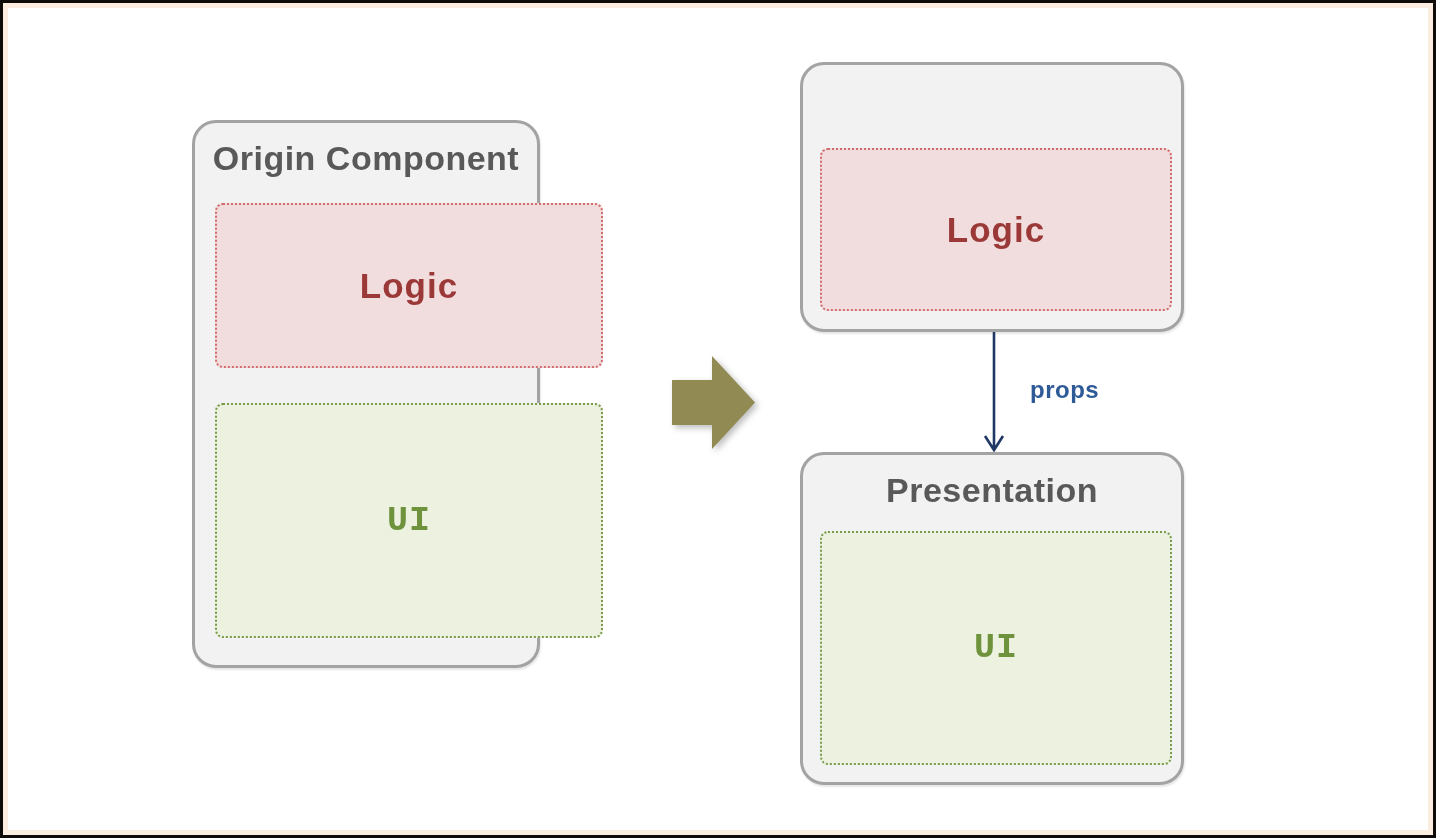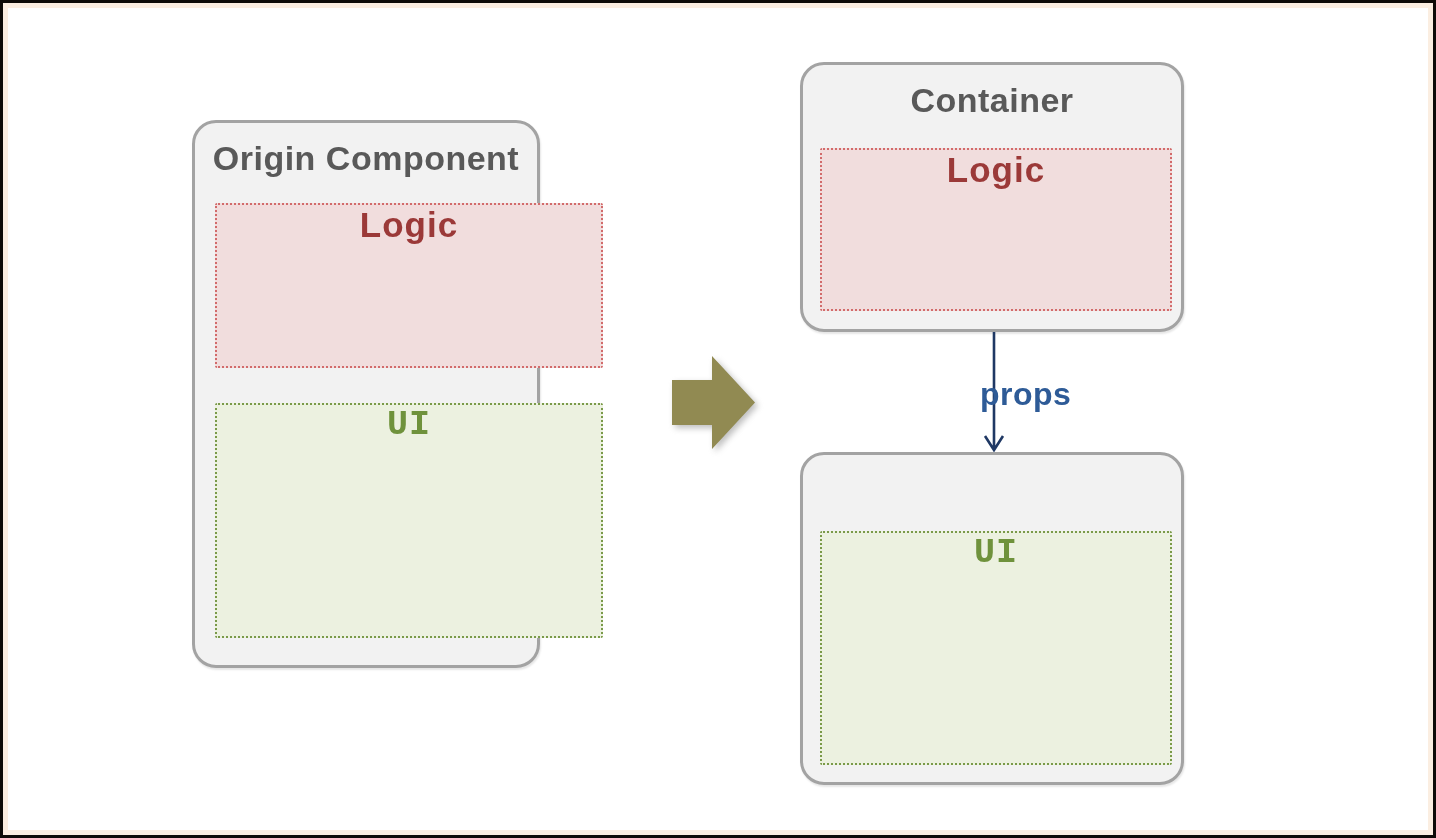"Container" div.group-title { html: <div>Container</div> -> none }
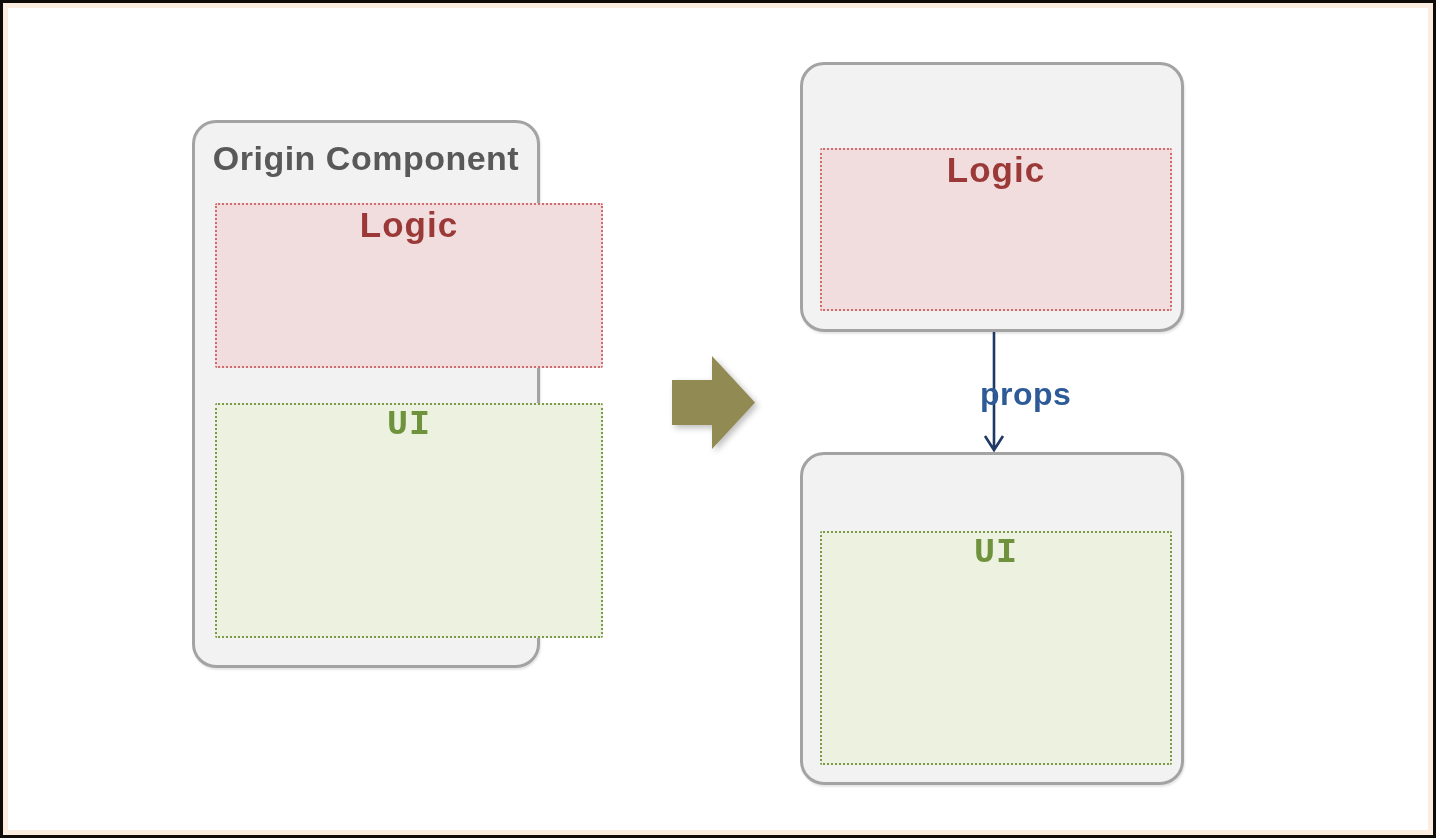"Logic" .inner-box { align-items: none -> center; border-radius: 2px -> 8px }
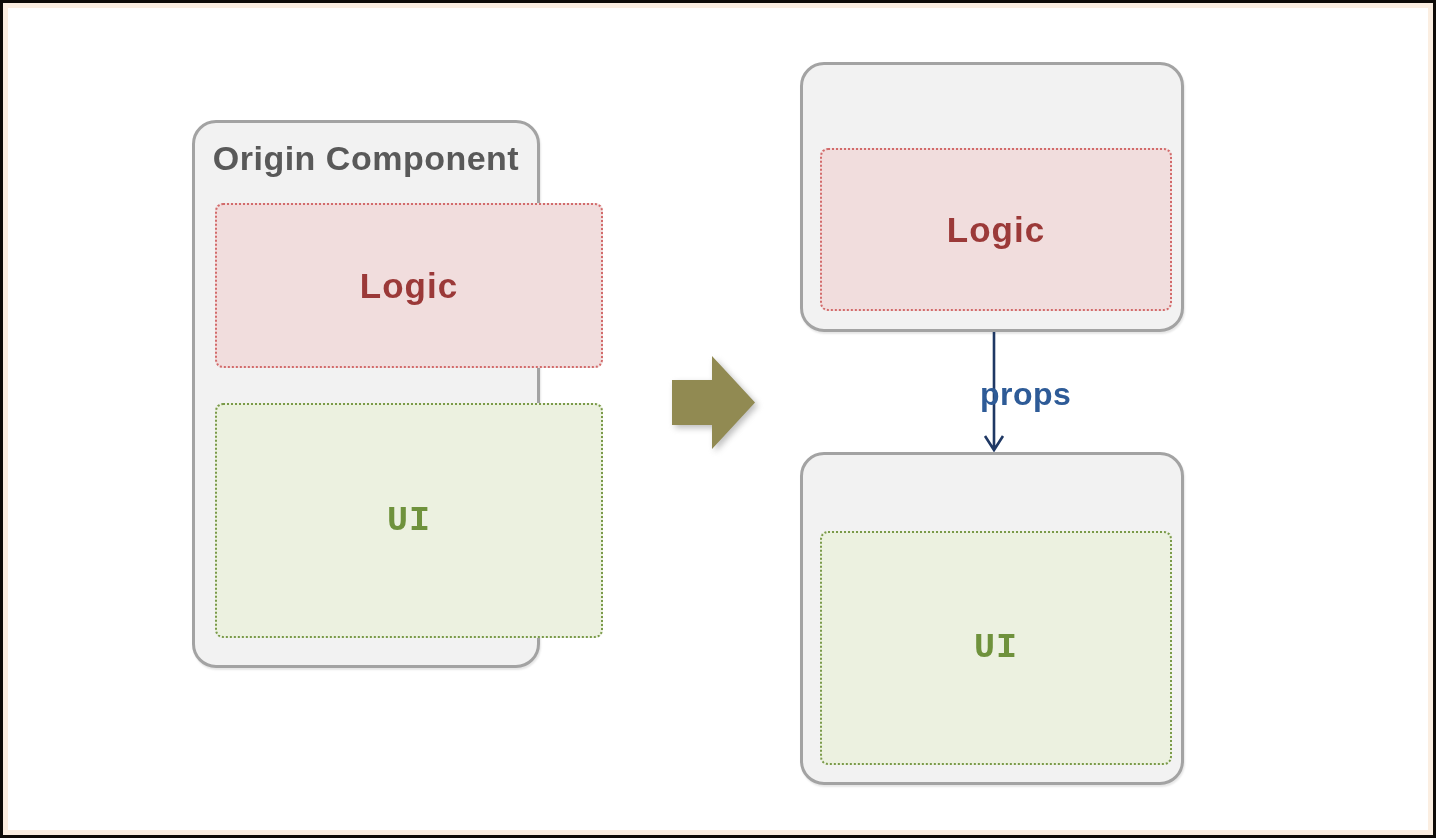"props" .props-label { font-size: 32px -> 24px; left: 972px -> 1022px }
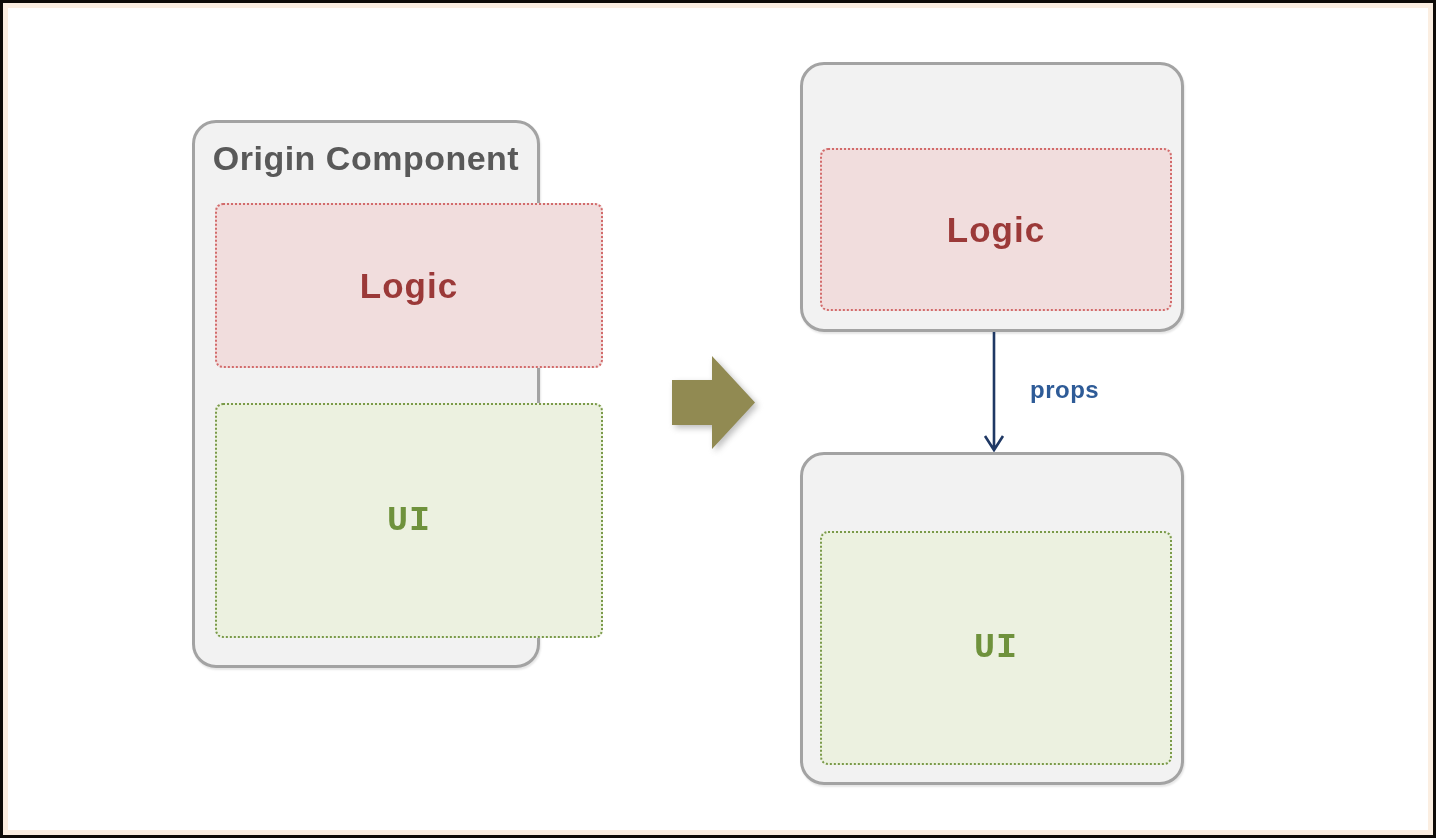"Presentation" div.group-title { html: none -> <div>Presentation</div> }
